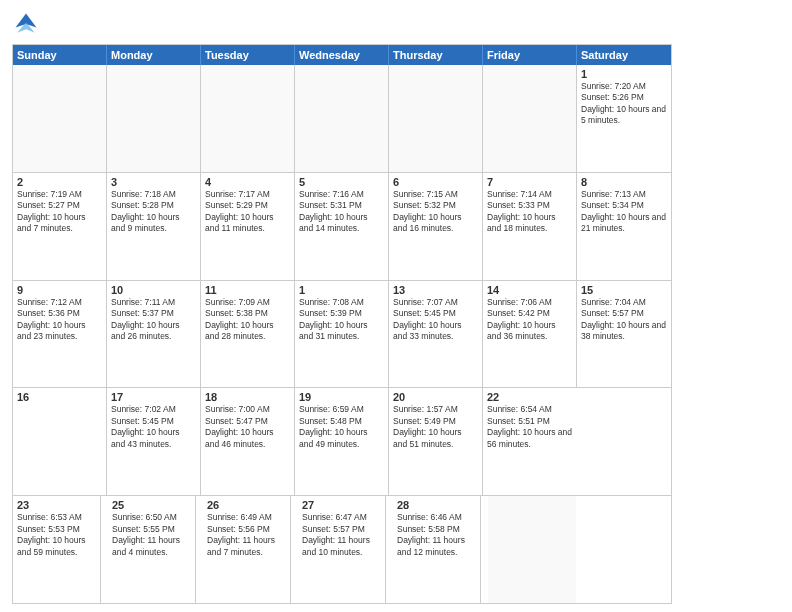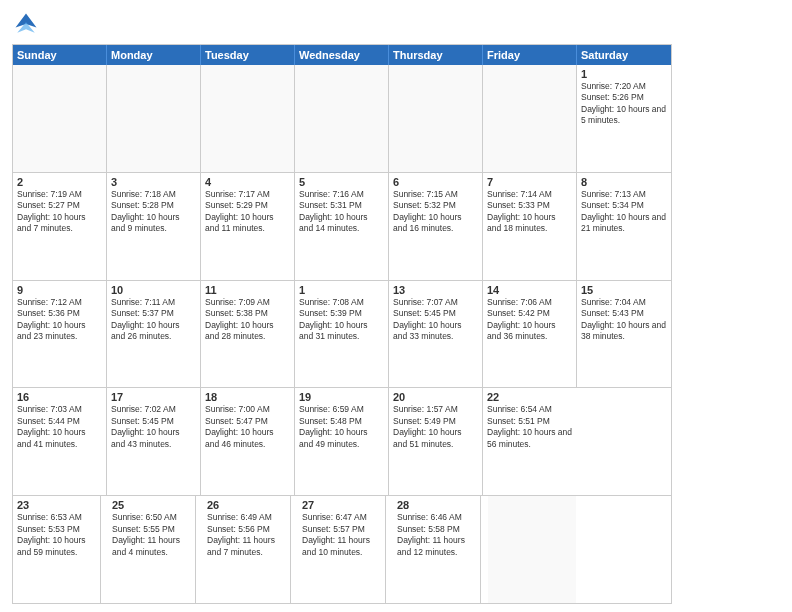"Sunrise: 7:04 AM Sunset: 5:43" div.cell-info { text: 5:43 -> 5:57 }
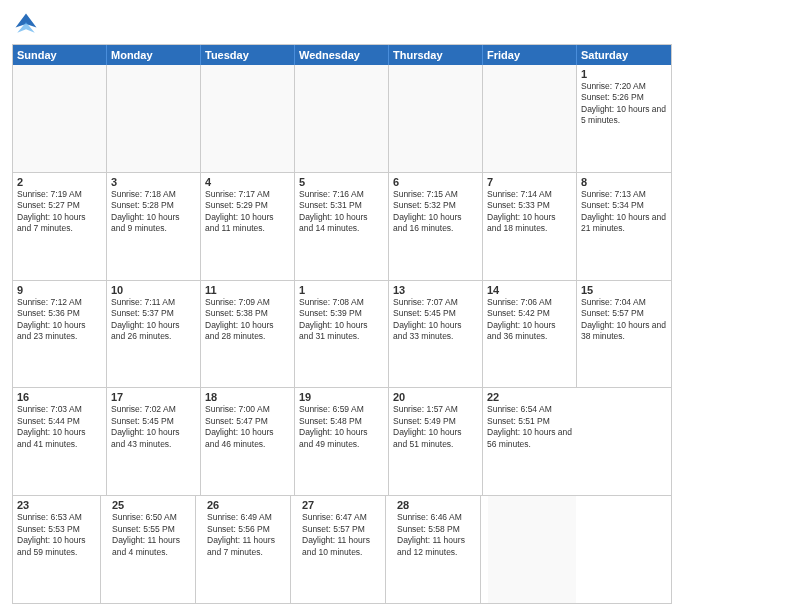"Sunrise: 7:03 AM Sunset: 5:44" div.cell-info { html: <div>Sunrise: 7:03 AM Sunset: 5:44 PM Daylight: 10 hours and 41 minutes.</div> -> none }
